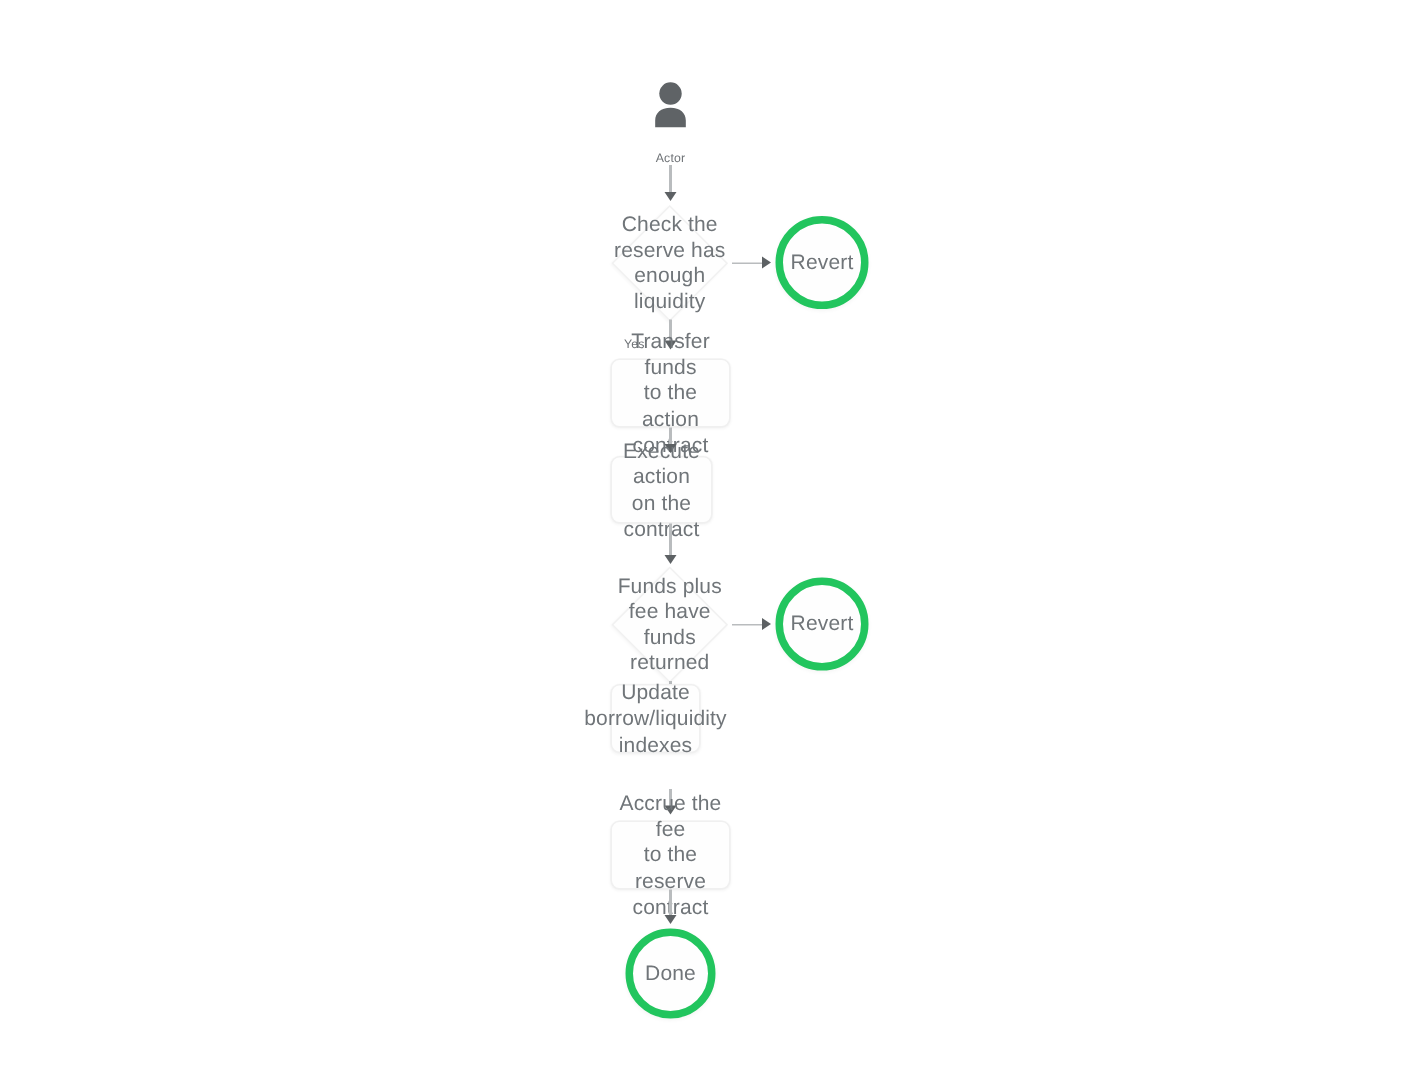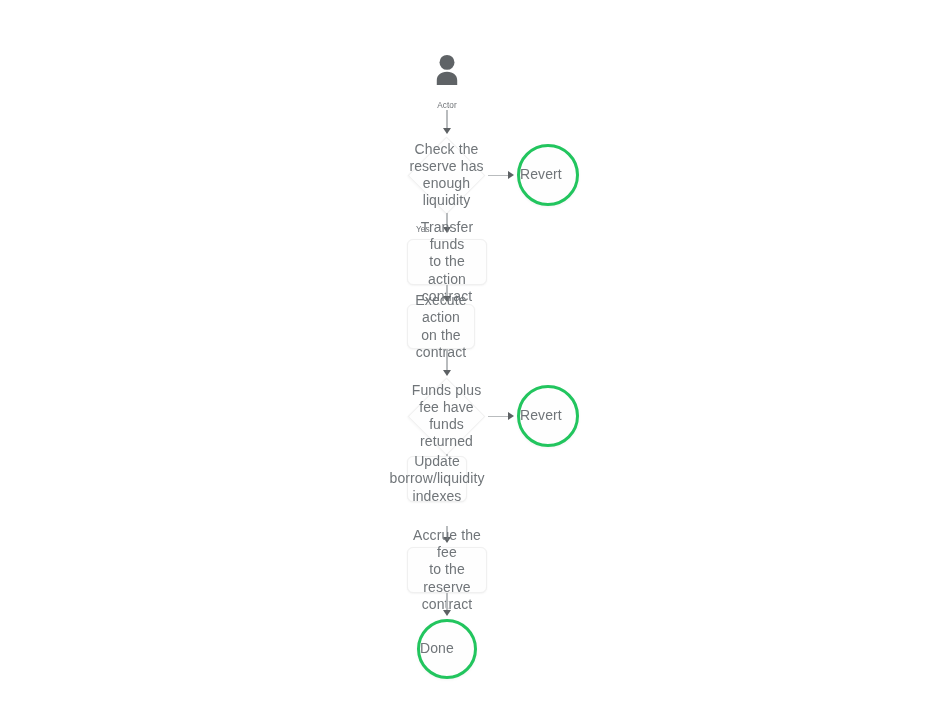"Revert" .circle-node { border: 3px solid #22c55e -> 5px solid #22c55e; justify-content: none -> center }
